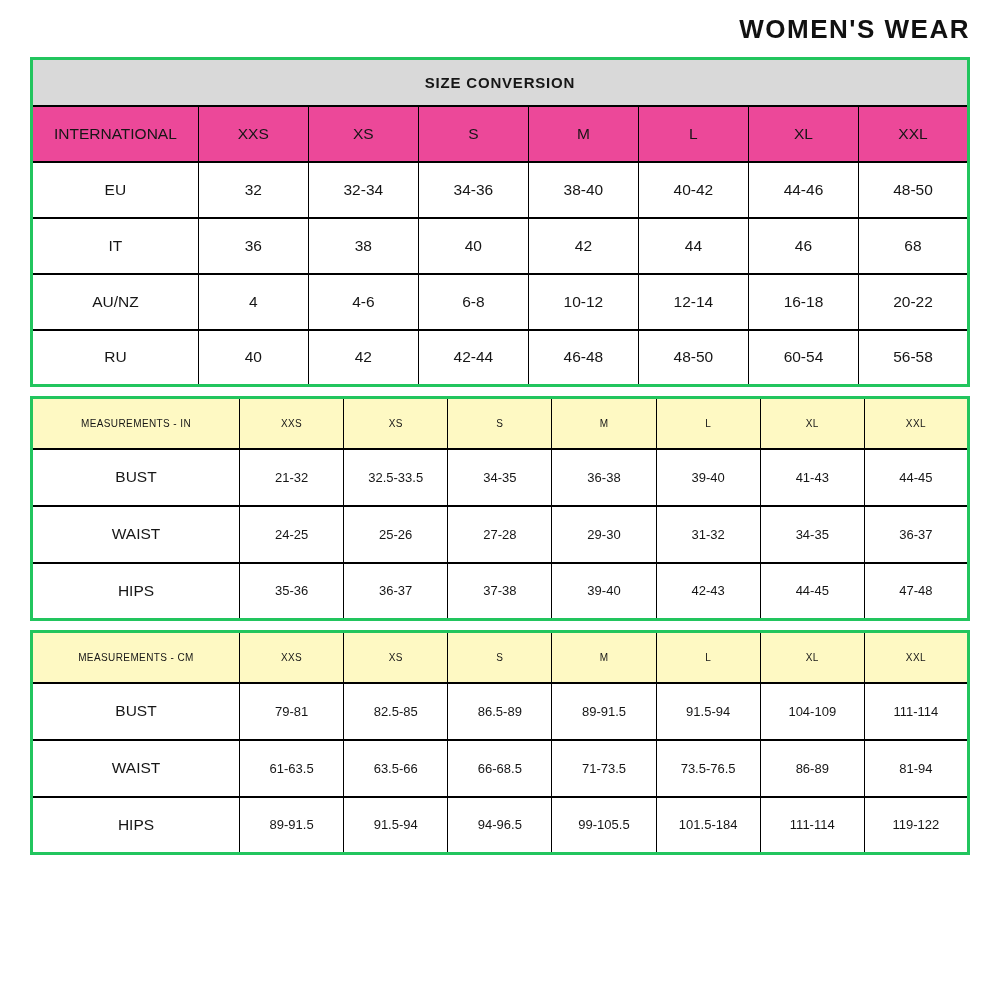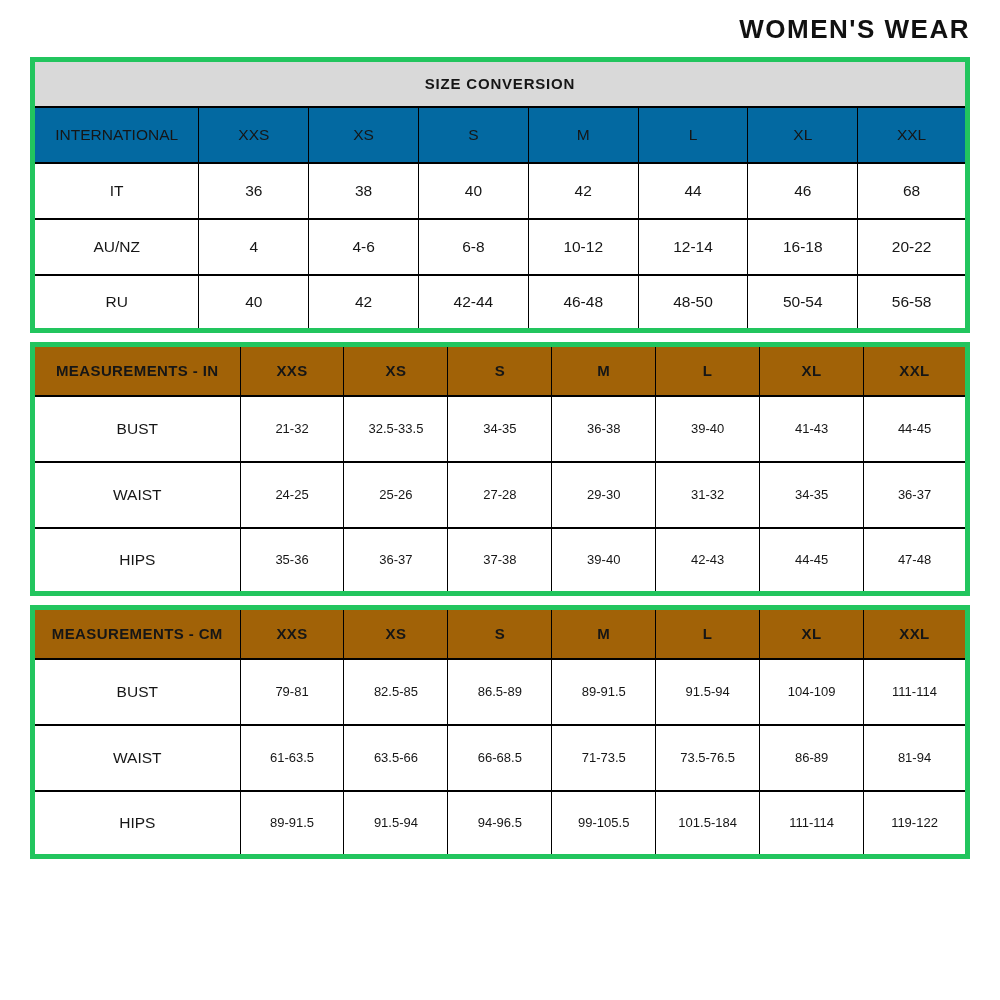"SIZE CONVERSION" table { border: 5px solid #22c55e -> 3px solid #22c55e }
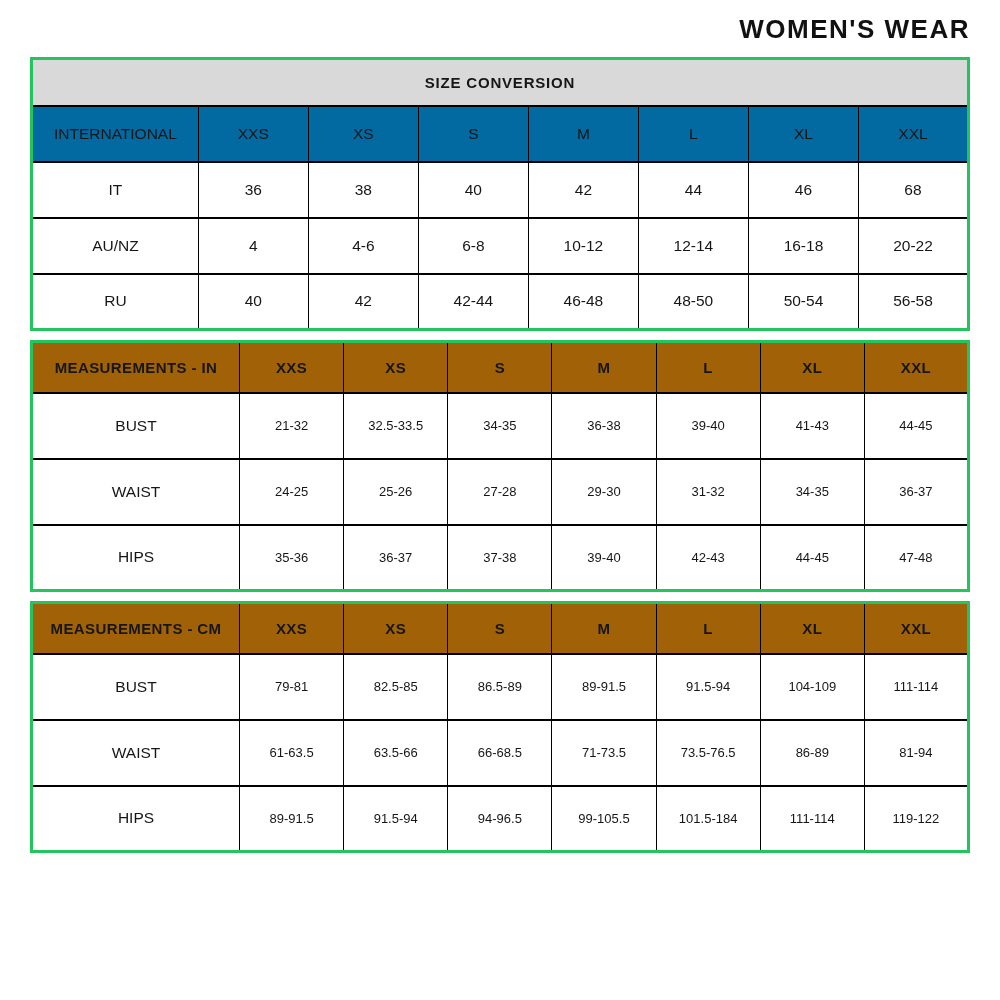"INTERNATIONAL" .conversion .head-row th { background: #0369a1 -> #ec4899 }
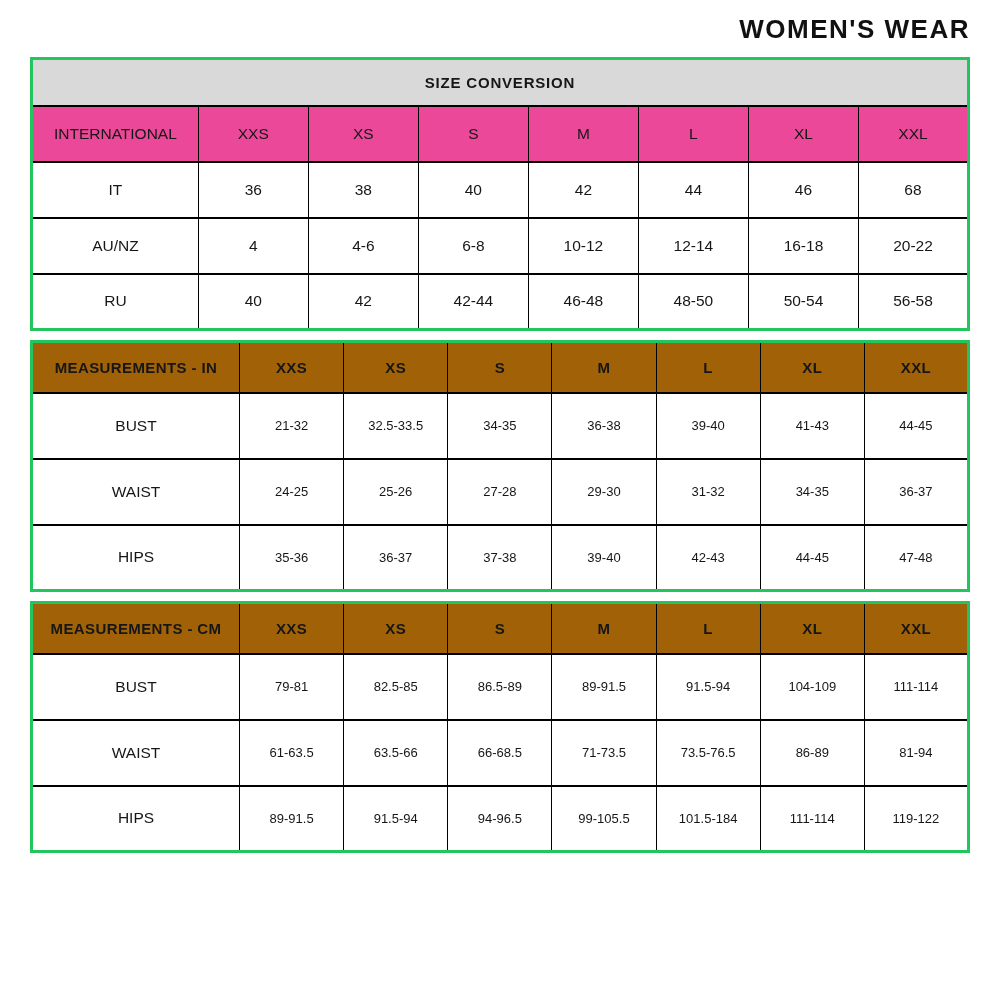"EU" tr { html: none -> <tr> <td>EU</td> <td>32</td> <td>32-34</td> <td>34-36</td> <td>38-40</td> <td>40-42</td> <td>44-46</td> <td>48-50</td> </tr> }
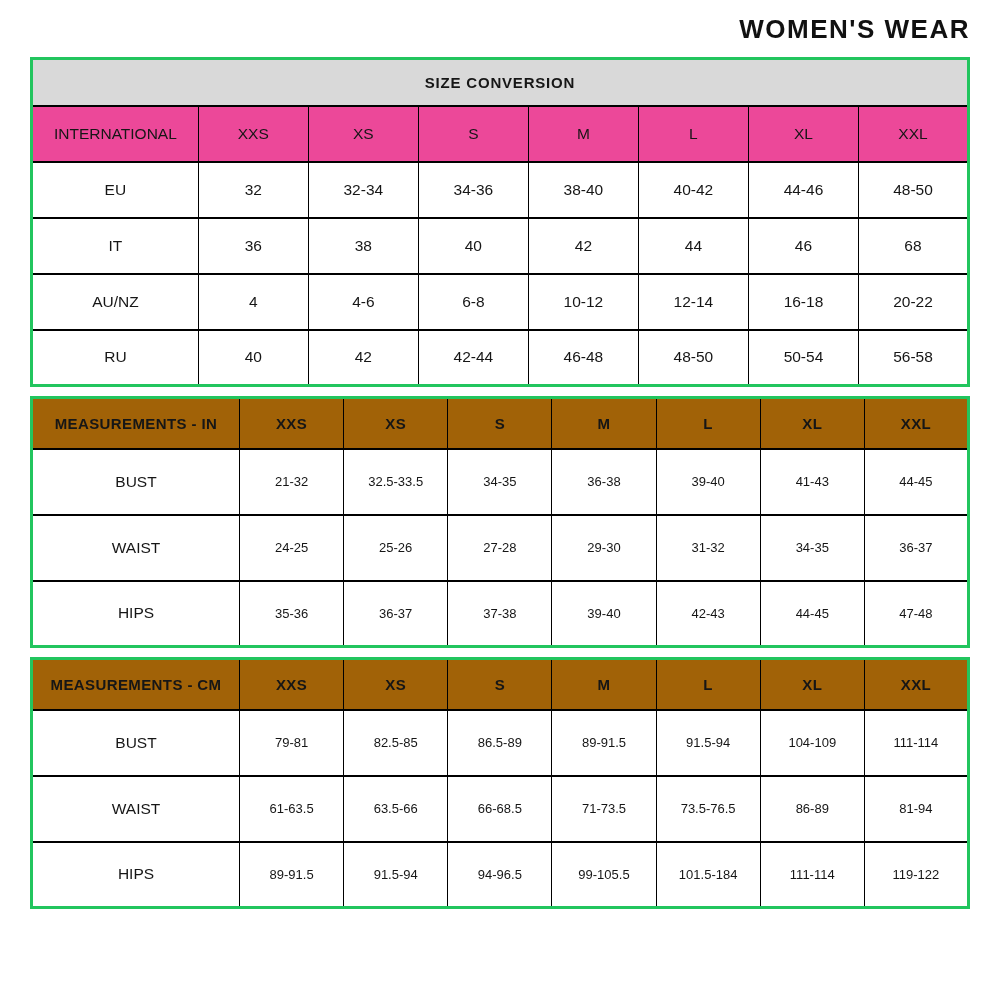"50-54" td { text: 50-54 -> 60-54 }
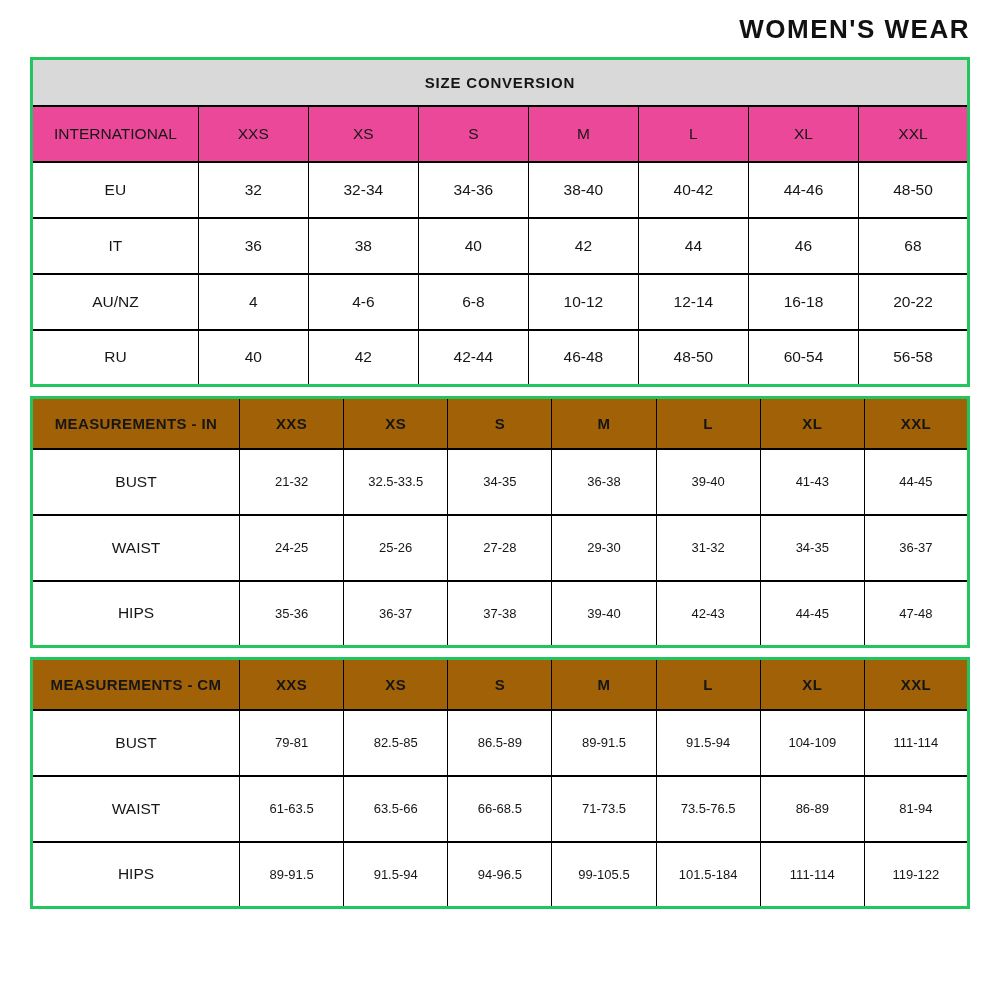"MEASUREMENTS - IN" .measure th { background: #a16207 -> #fef9c3; font-size: 15px -> 10px; font-weight: 700 -> 400 }
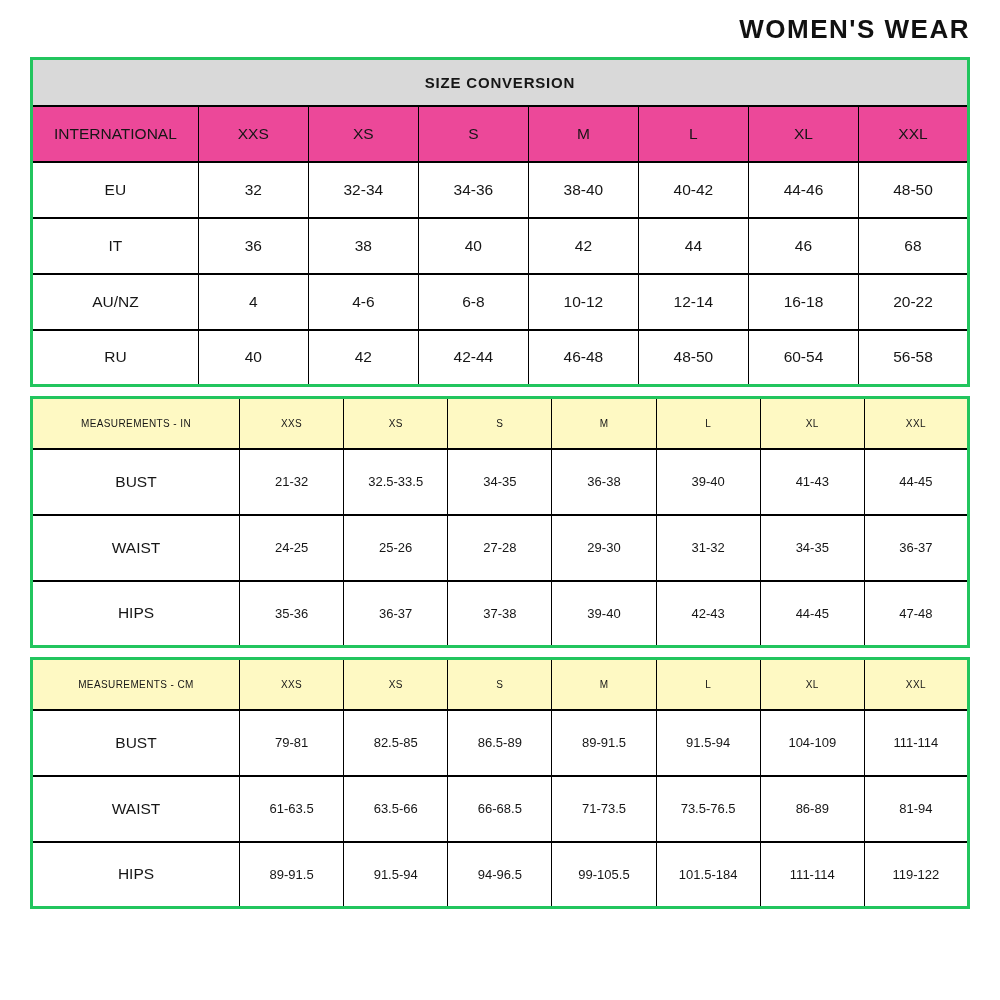"BUST" .measure td { height: 66px -> 57px }
